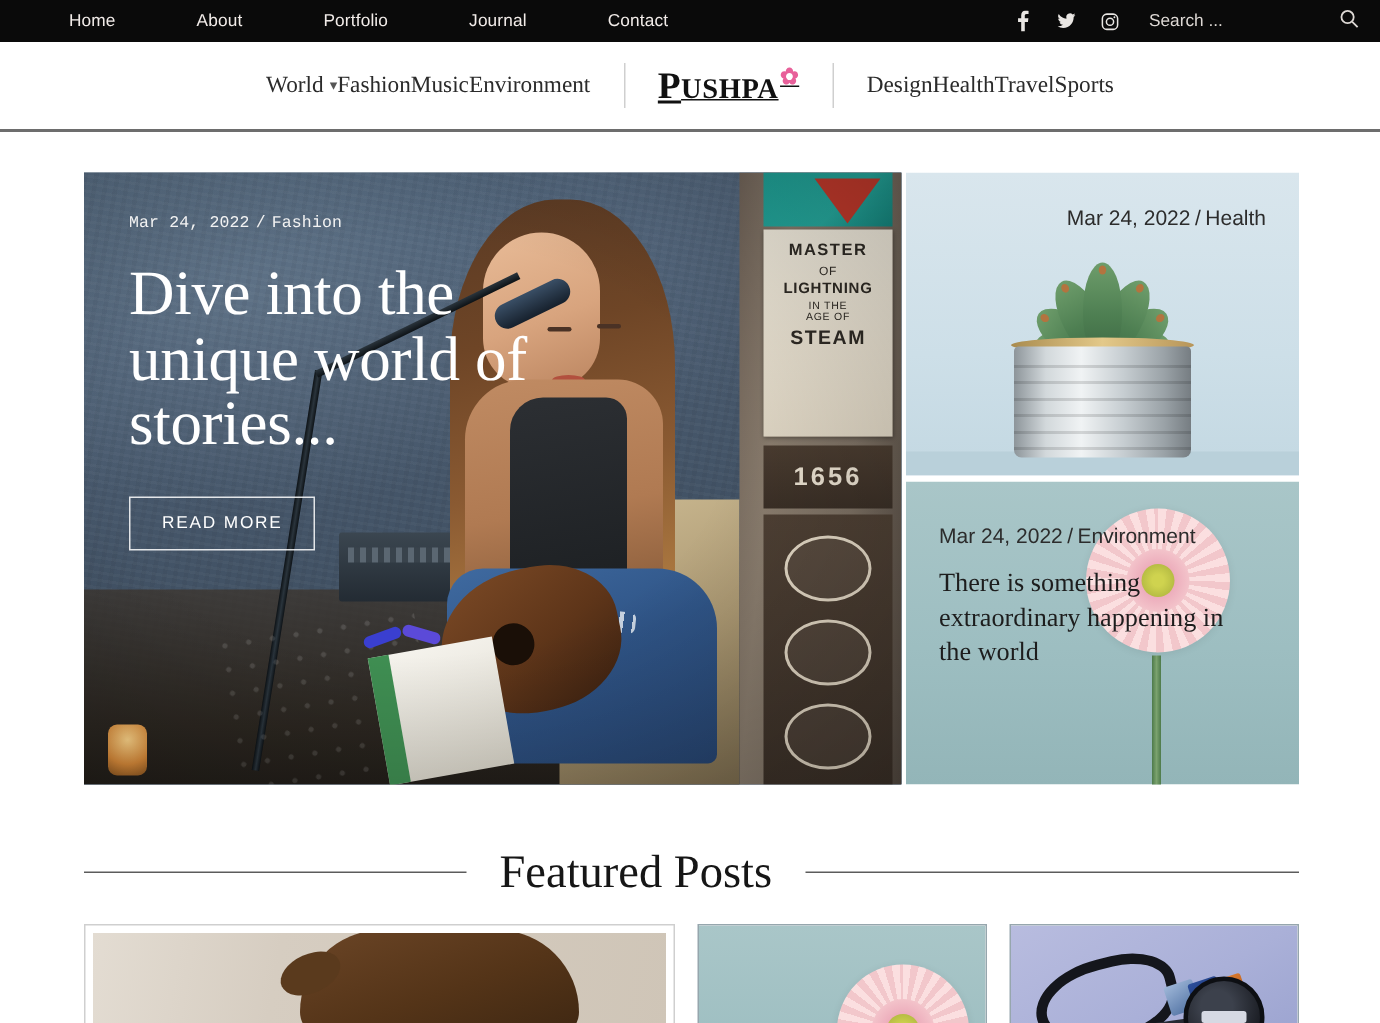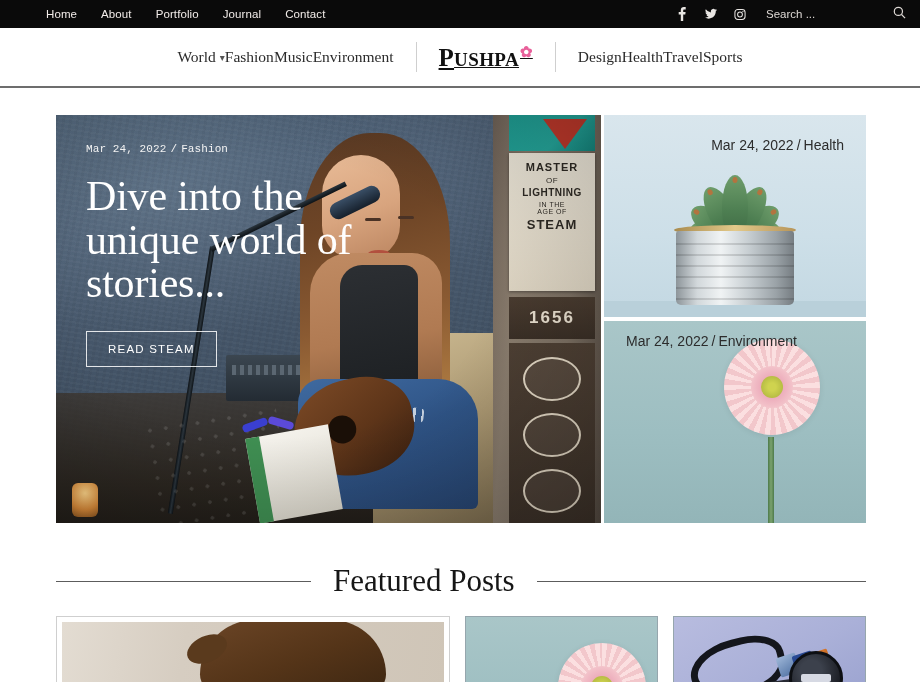"Home" .topnav { gap: 24px -> 54px }
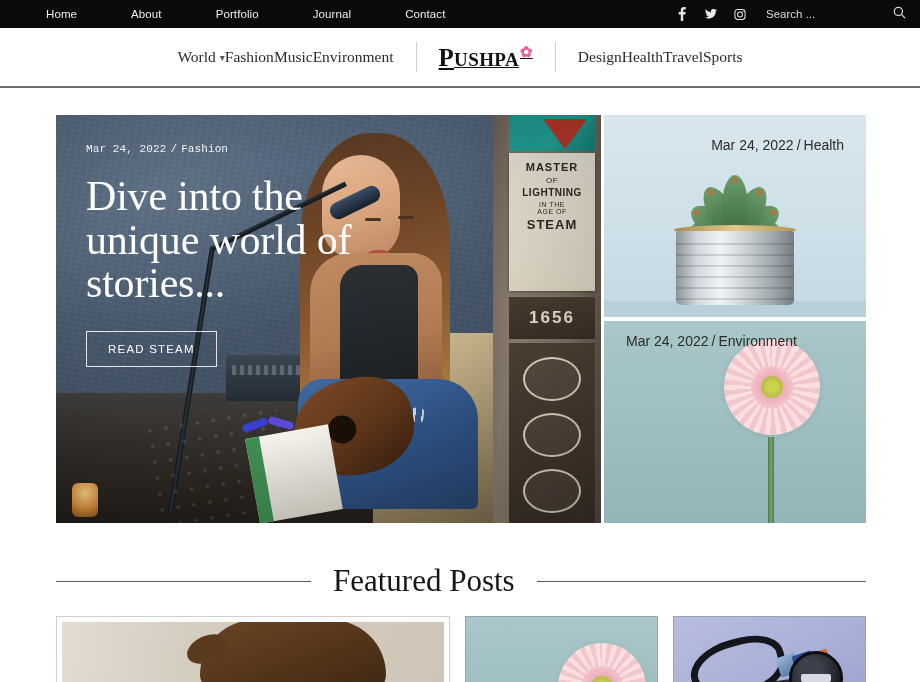"READ STEAM" button.read-more { text: STEAM -> MORE }
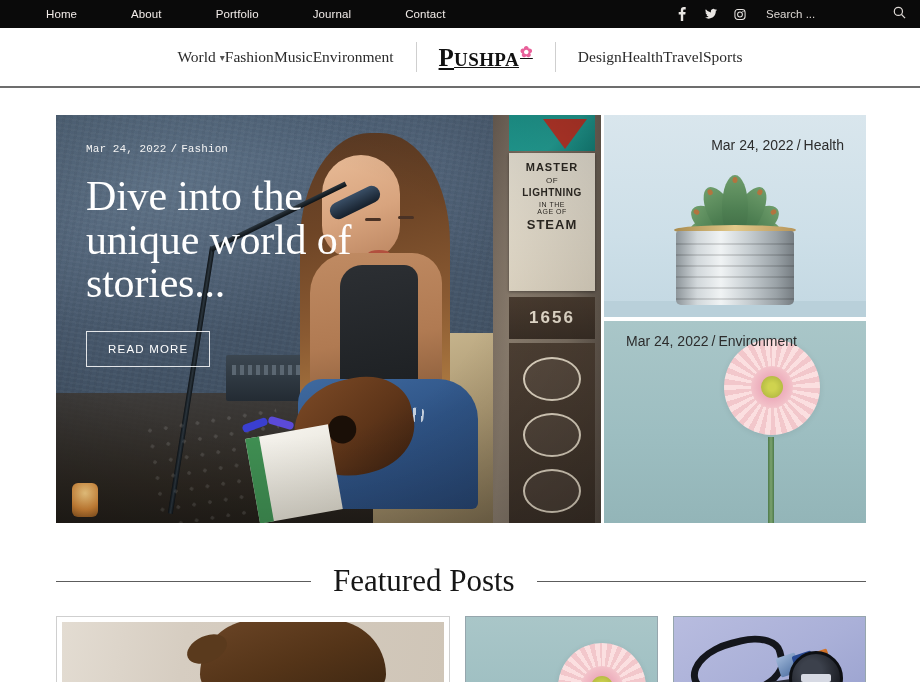"Mar 24, 2022 / Environment" .card-text-left { top: 12px -> 28px }
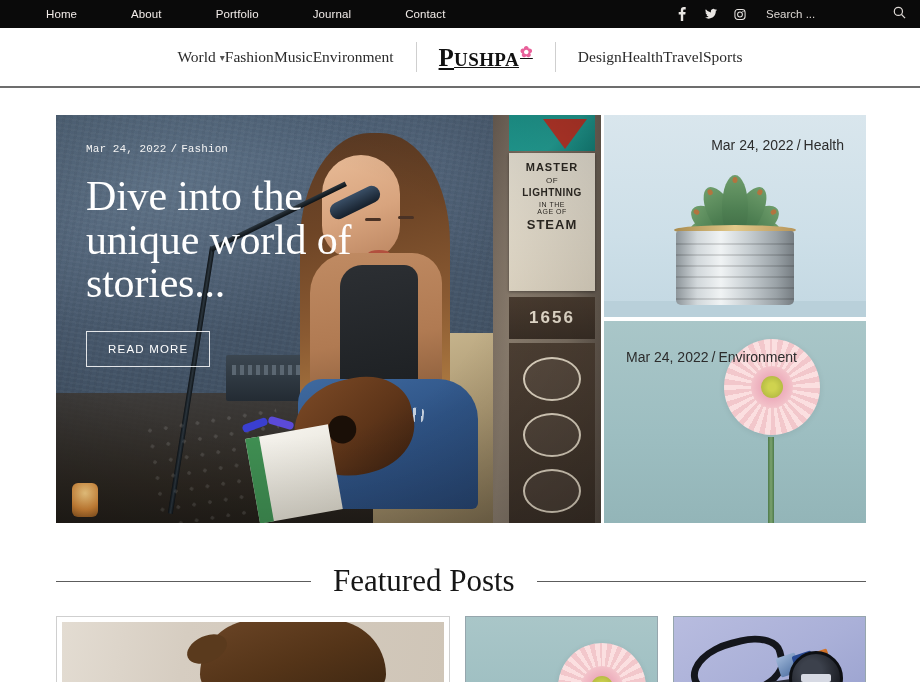"There is something extraordinary" h2.card-title { html: none -> <h2>There is something extraordinary happening in the world</h2> }
